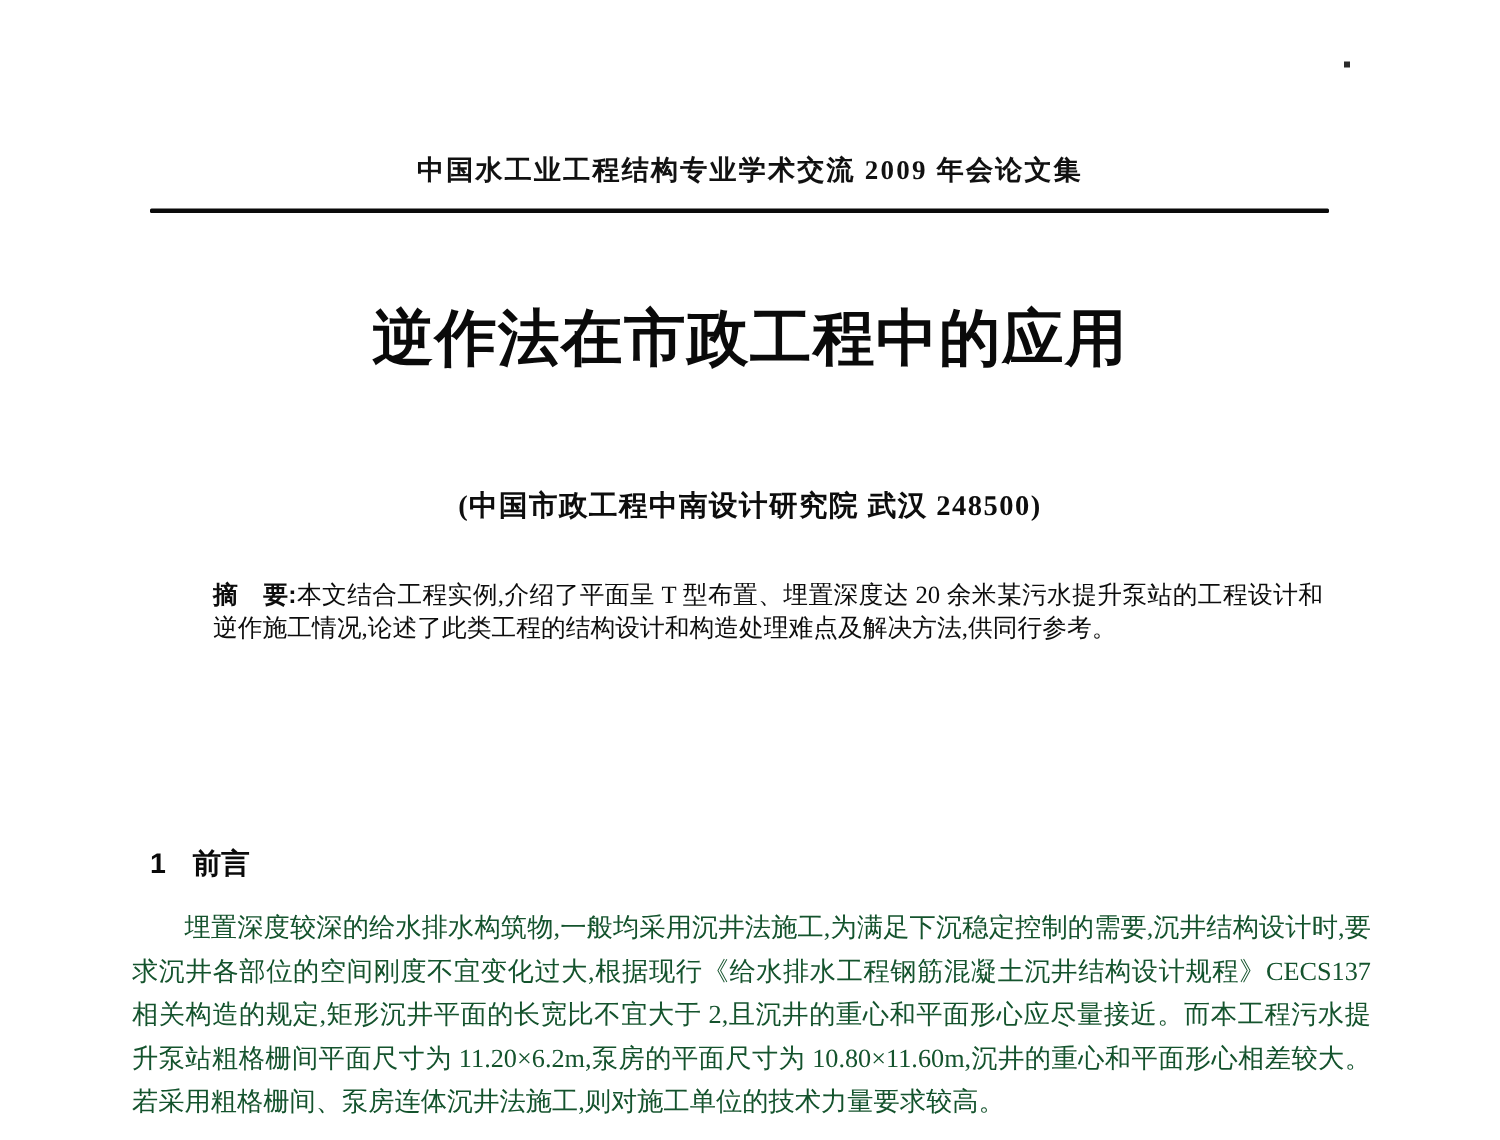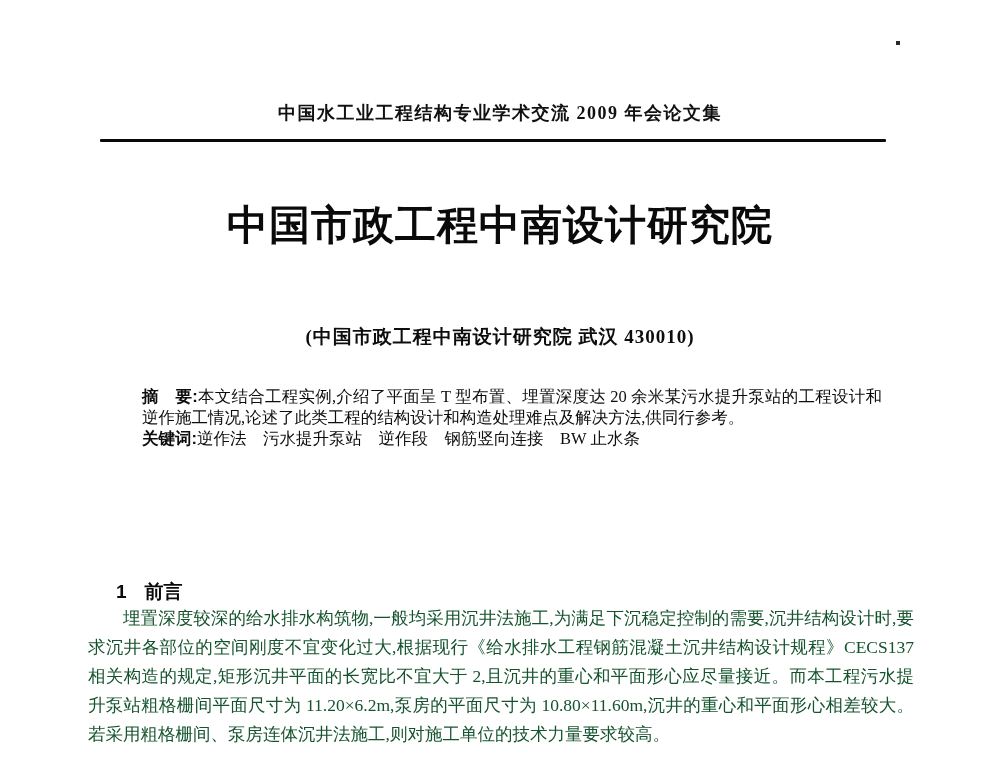"中国市政工程中南设计研究院" h1.article-title { text: 中国市政工程中南设计研究院 -> 逆作法在市政工程中的应用 }
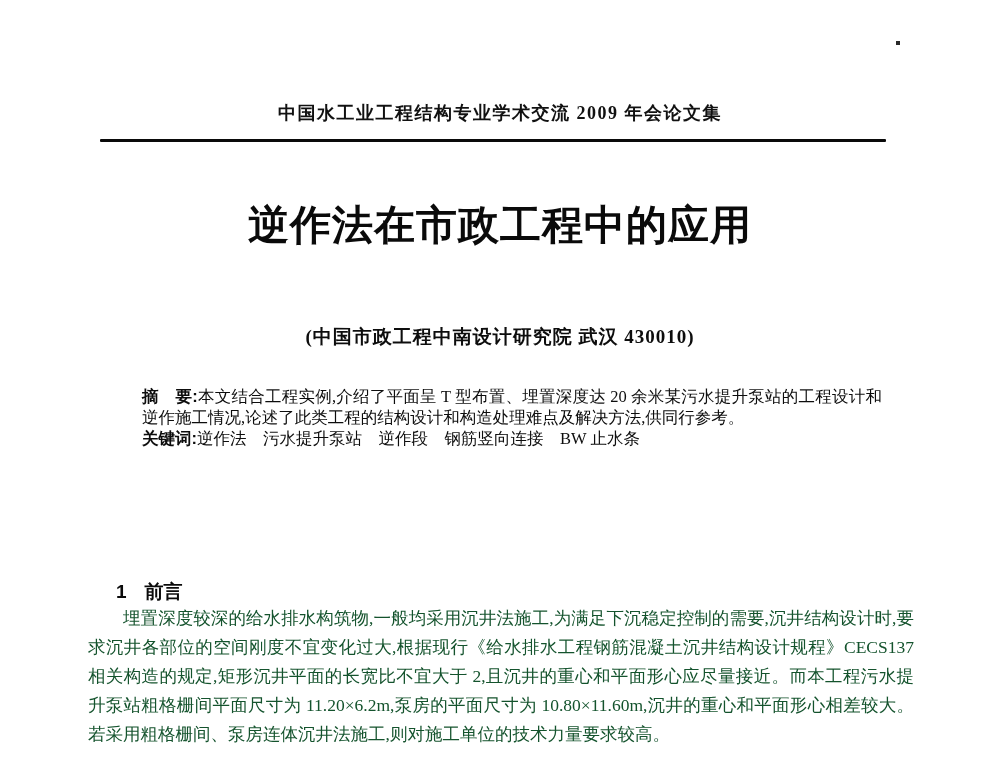"(中国市政工程中南设计研究院 武汉 430010)" div.author-affiliation { text: 430010 -> 248500 }
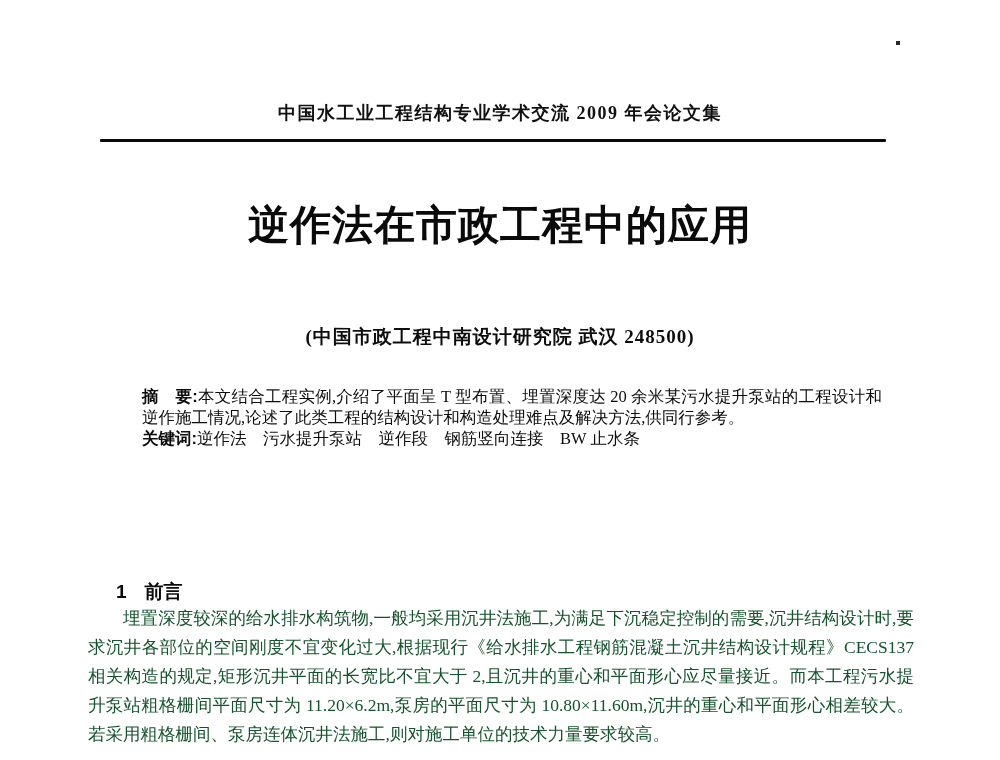"关键词:逆作法 污水提升泵站 逆作段 钢筋竖向连接 BW" p.keywords-line { html: <p><span>关键词:</span><span>逆作法 污水提升泵站 逆作段 钢筋竖向连接 BW 止水条</span></p> -> none }
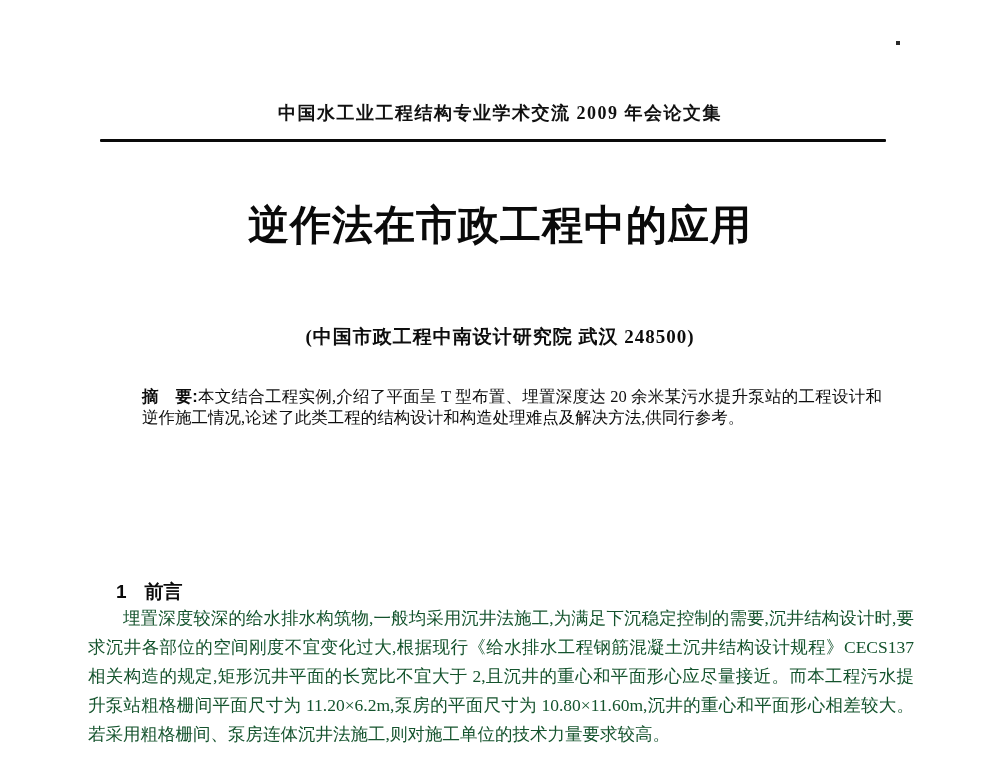"1 前言" .section-heading { margin: 16px -> 0 }
